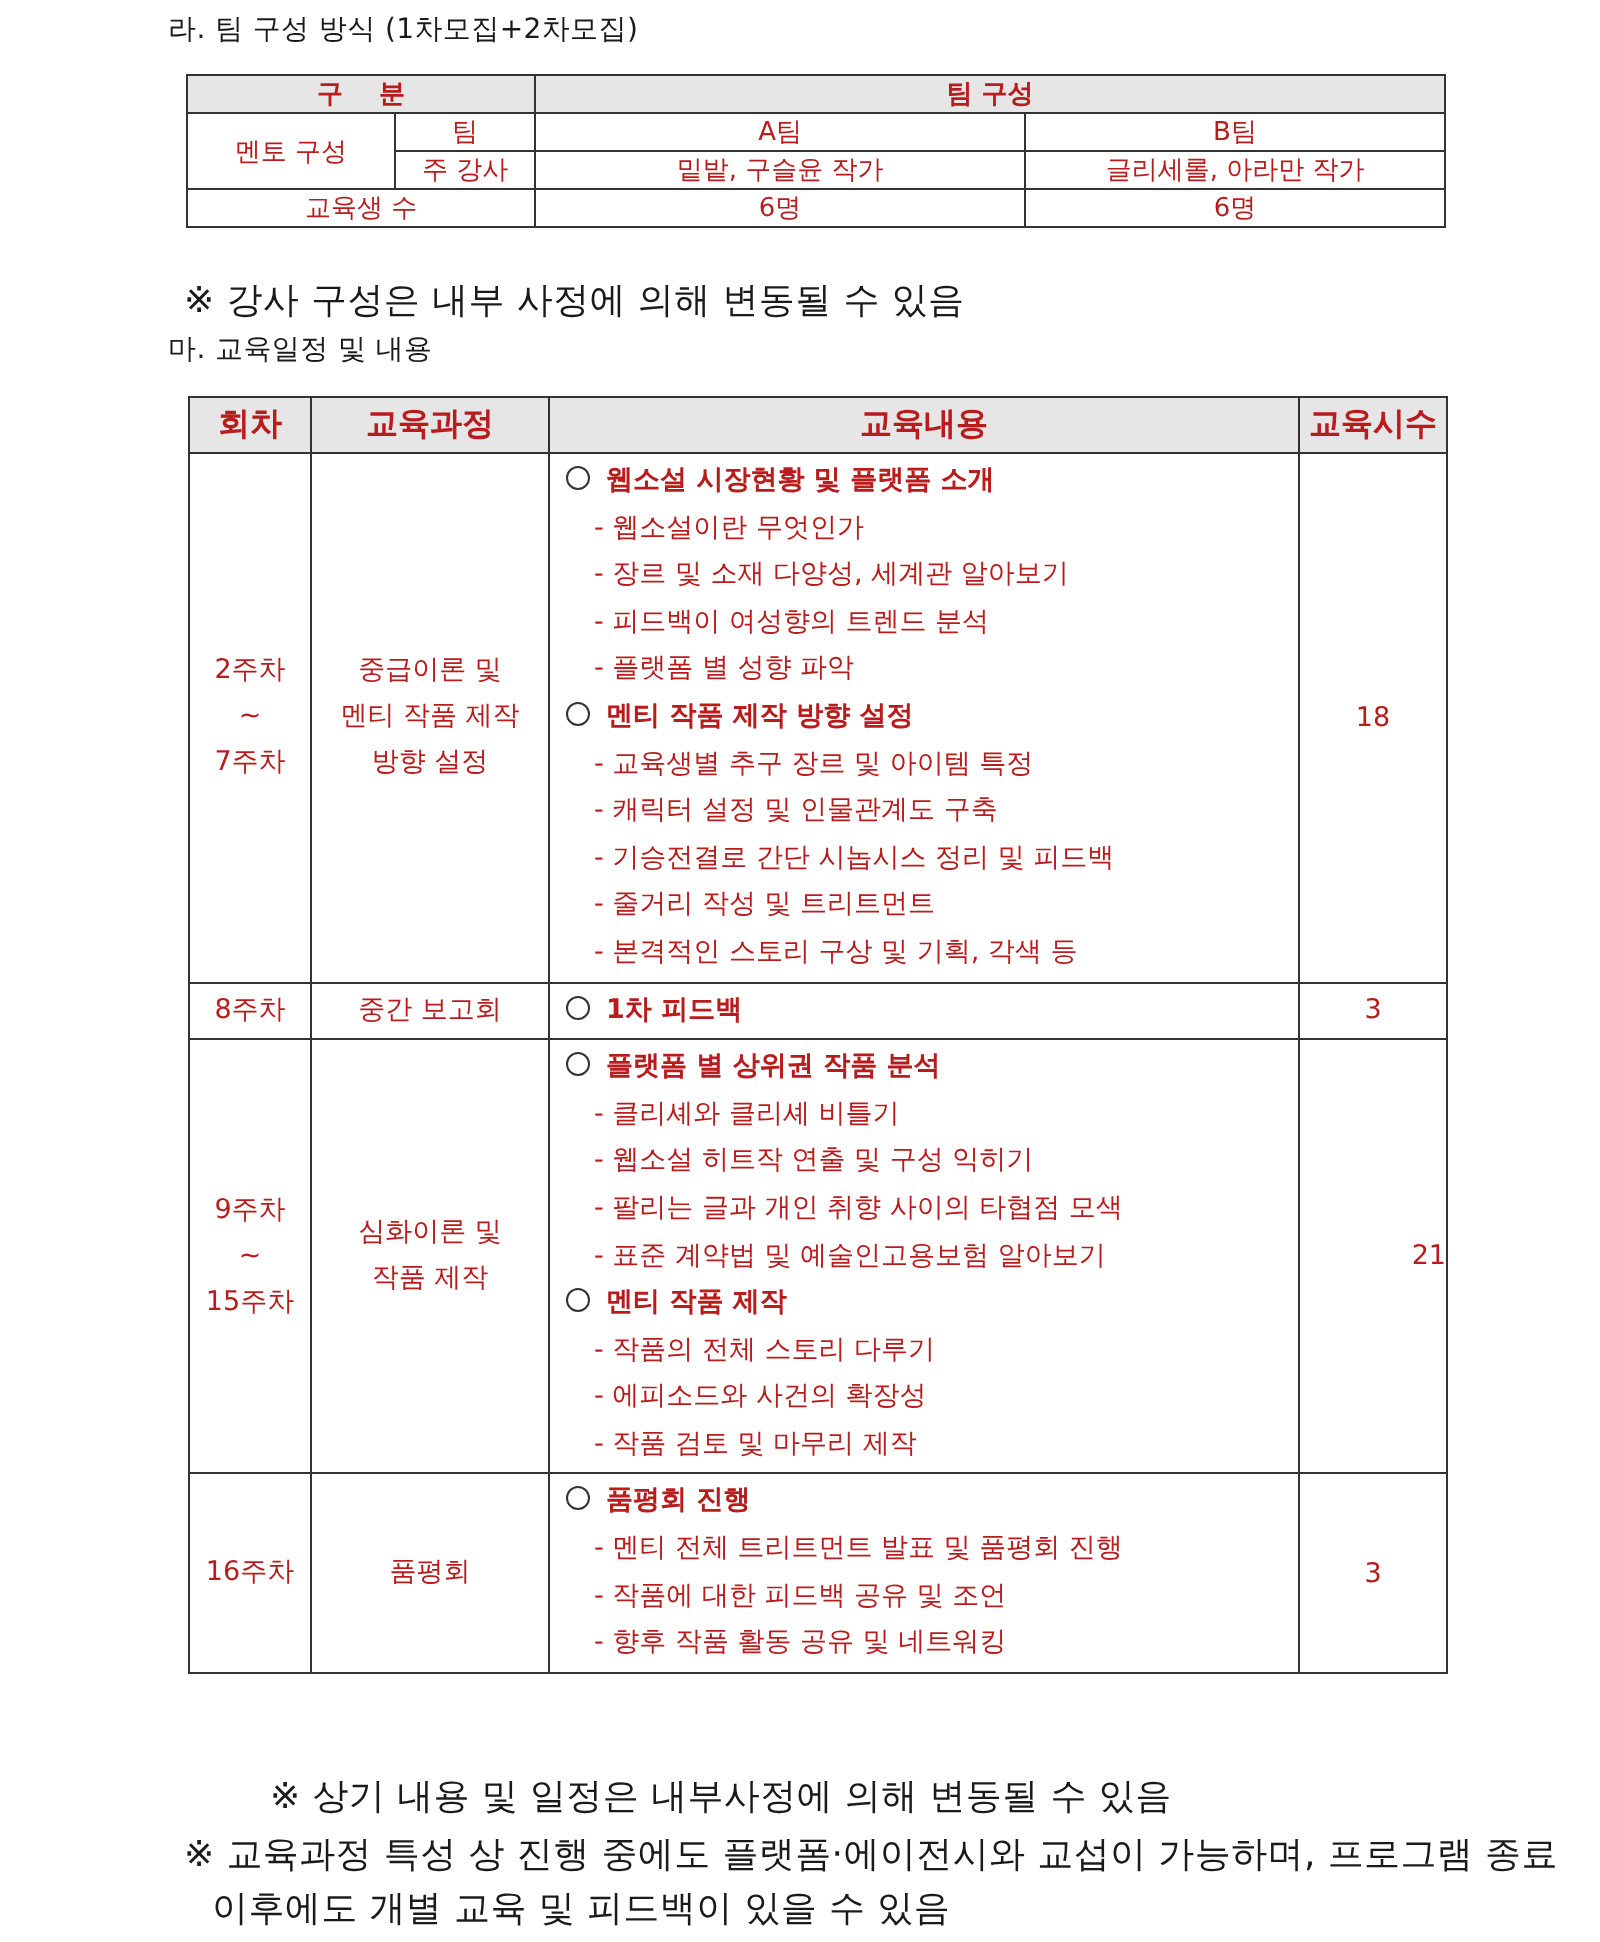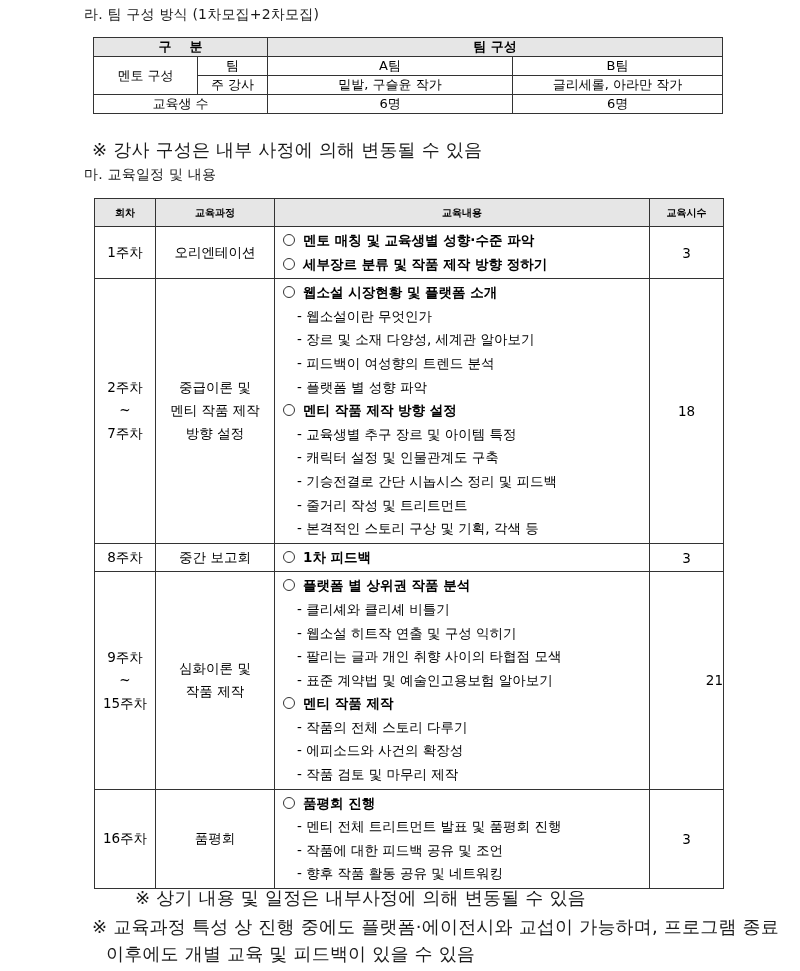"구 분" td, th { color: #000000 -> #b91c1c }
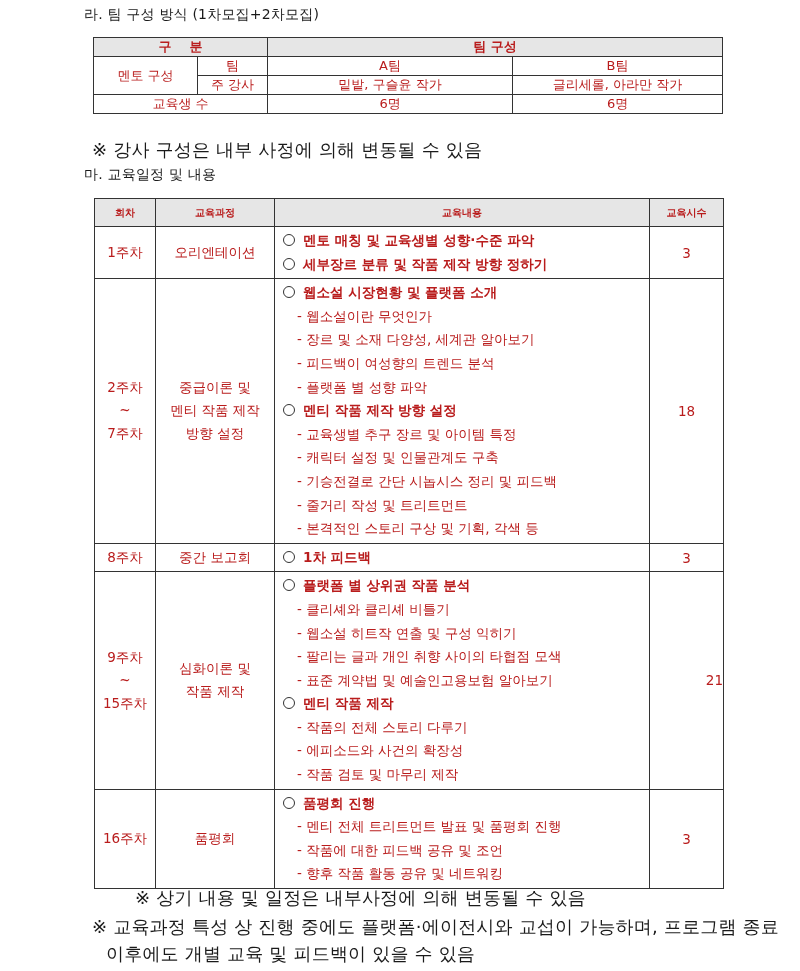"회차" #schedule-table th { font-size: 10px -> 16px }
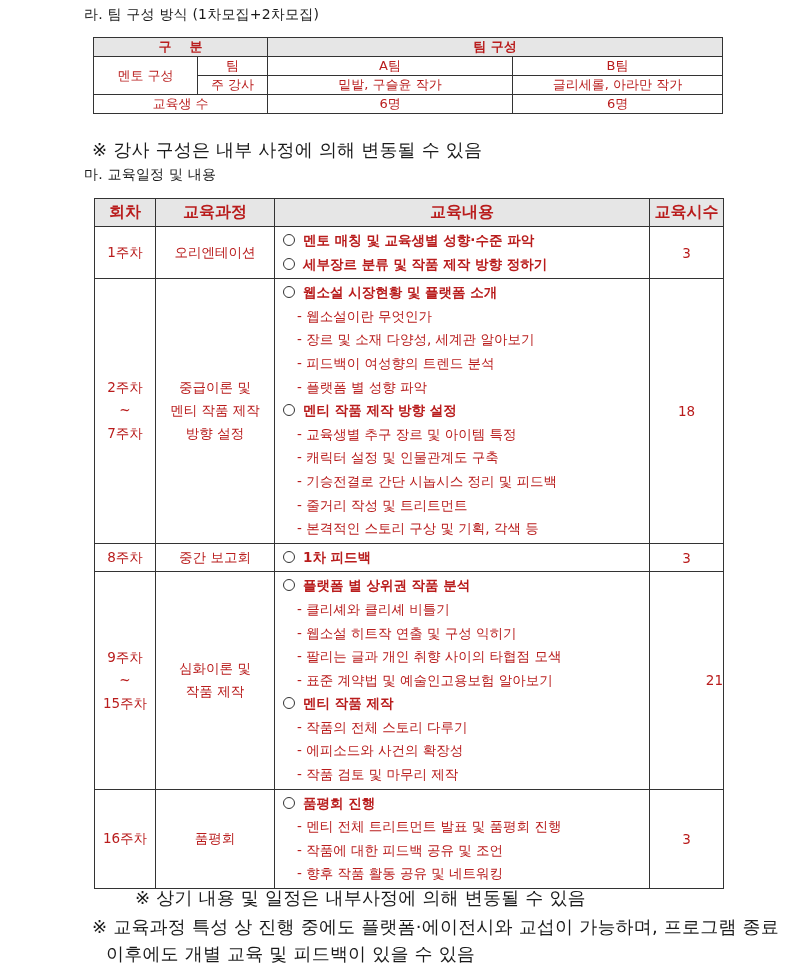"1주차" tr { html: <tr> <td> <div>1주차</div> </td> <td> <div>오리엔테이션</div> </td> <td> <div><span></span><span>멘토 매칭 및 교육생별 성향·수준 파악</span></div> <div><span></span><span>세부장르 분류 및 작품 제작 방향 정하기</span></div> </td> <td>3</td> </tr> -> none }
